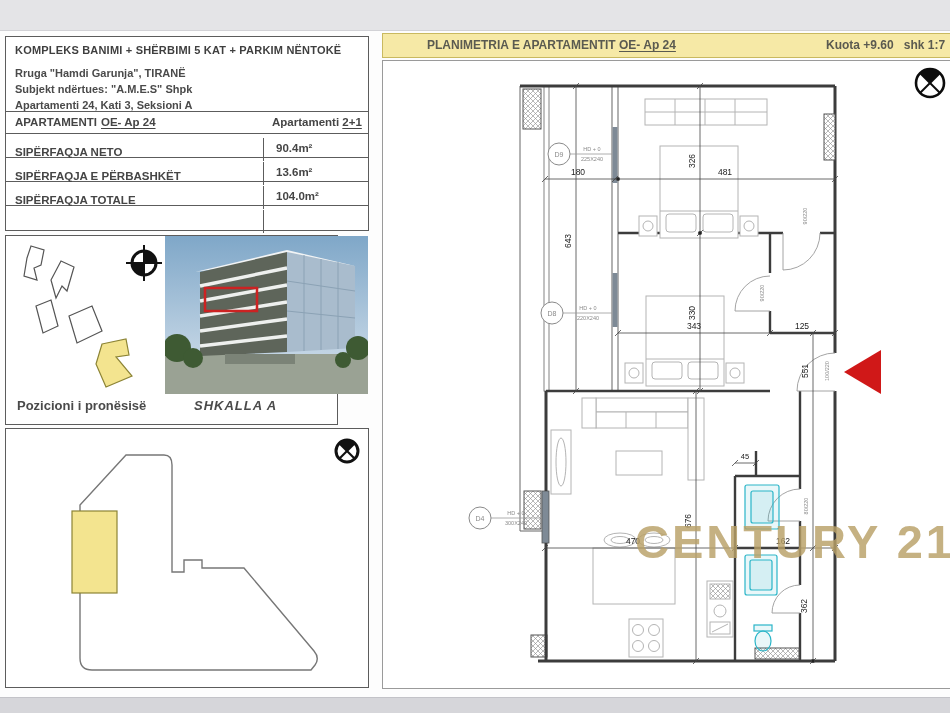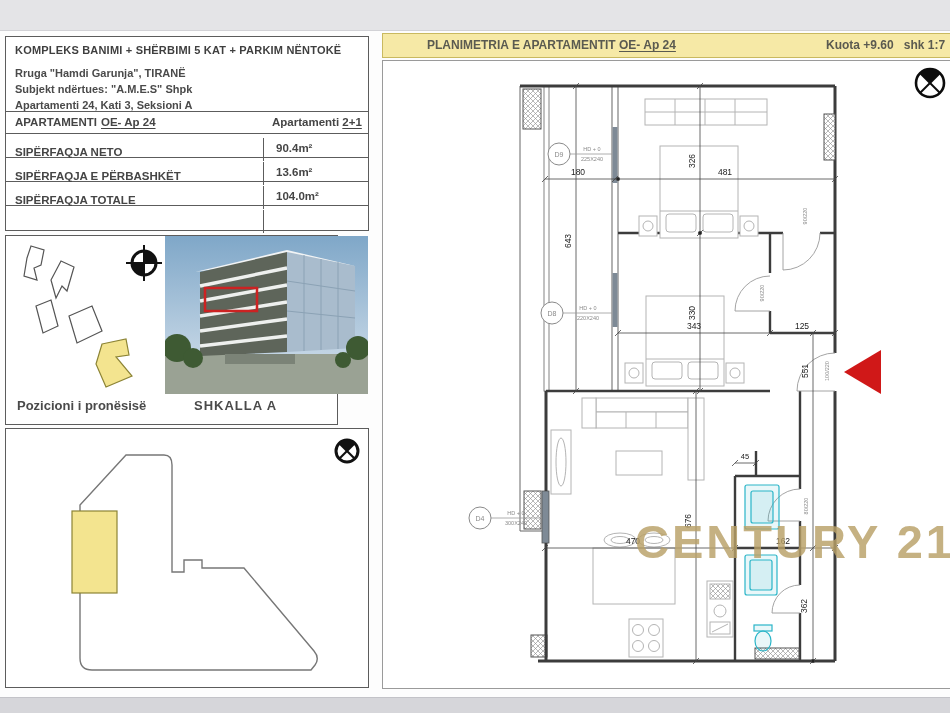"SHKALLA A" #box2 .labels .shk { font-style: none -> italic }
